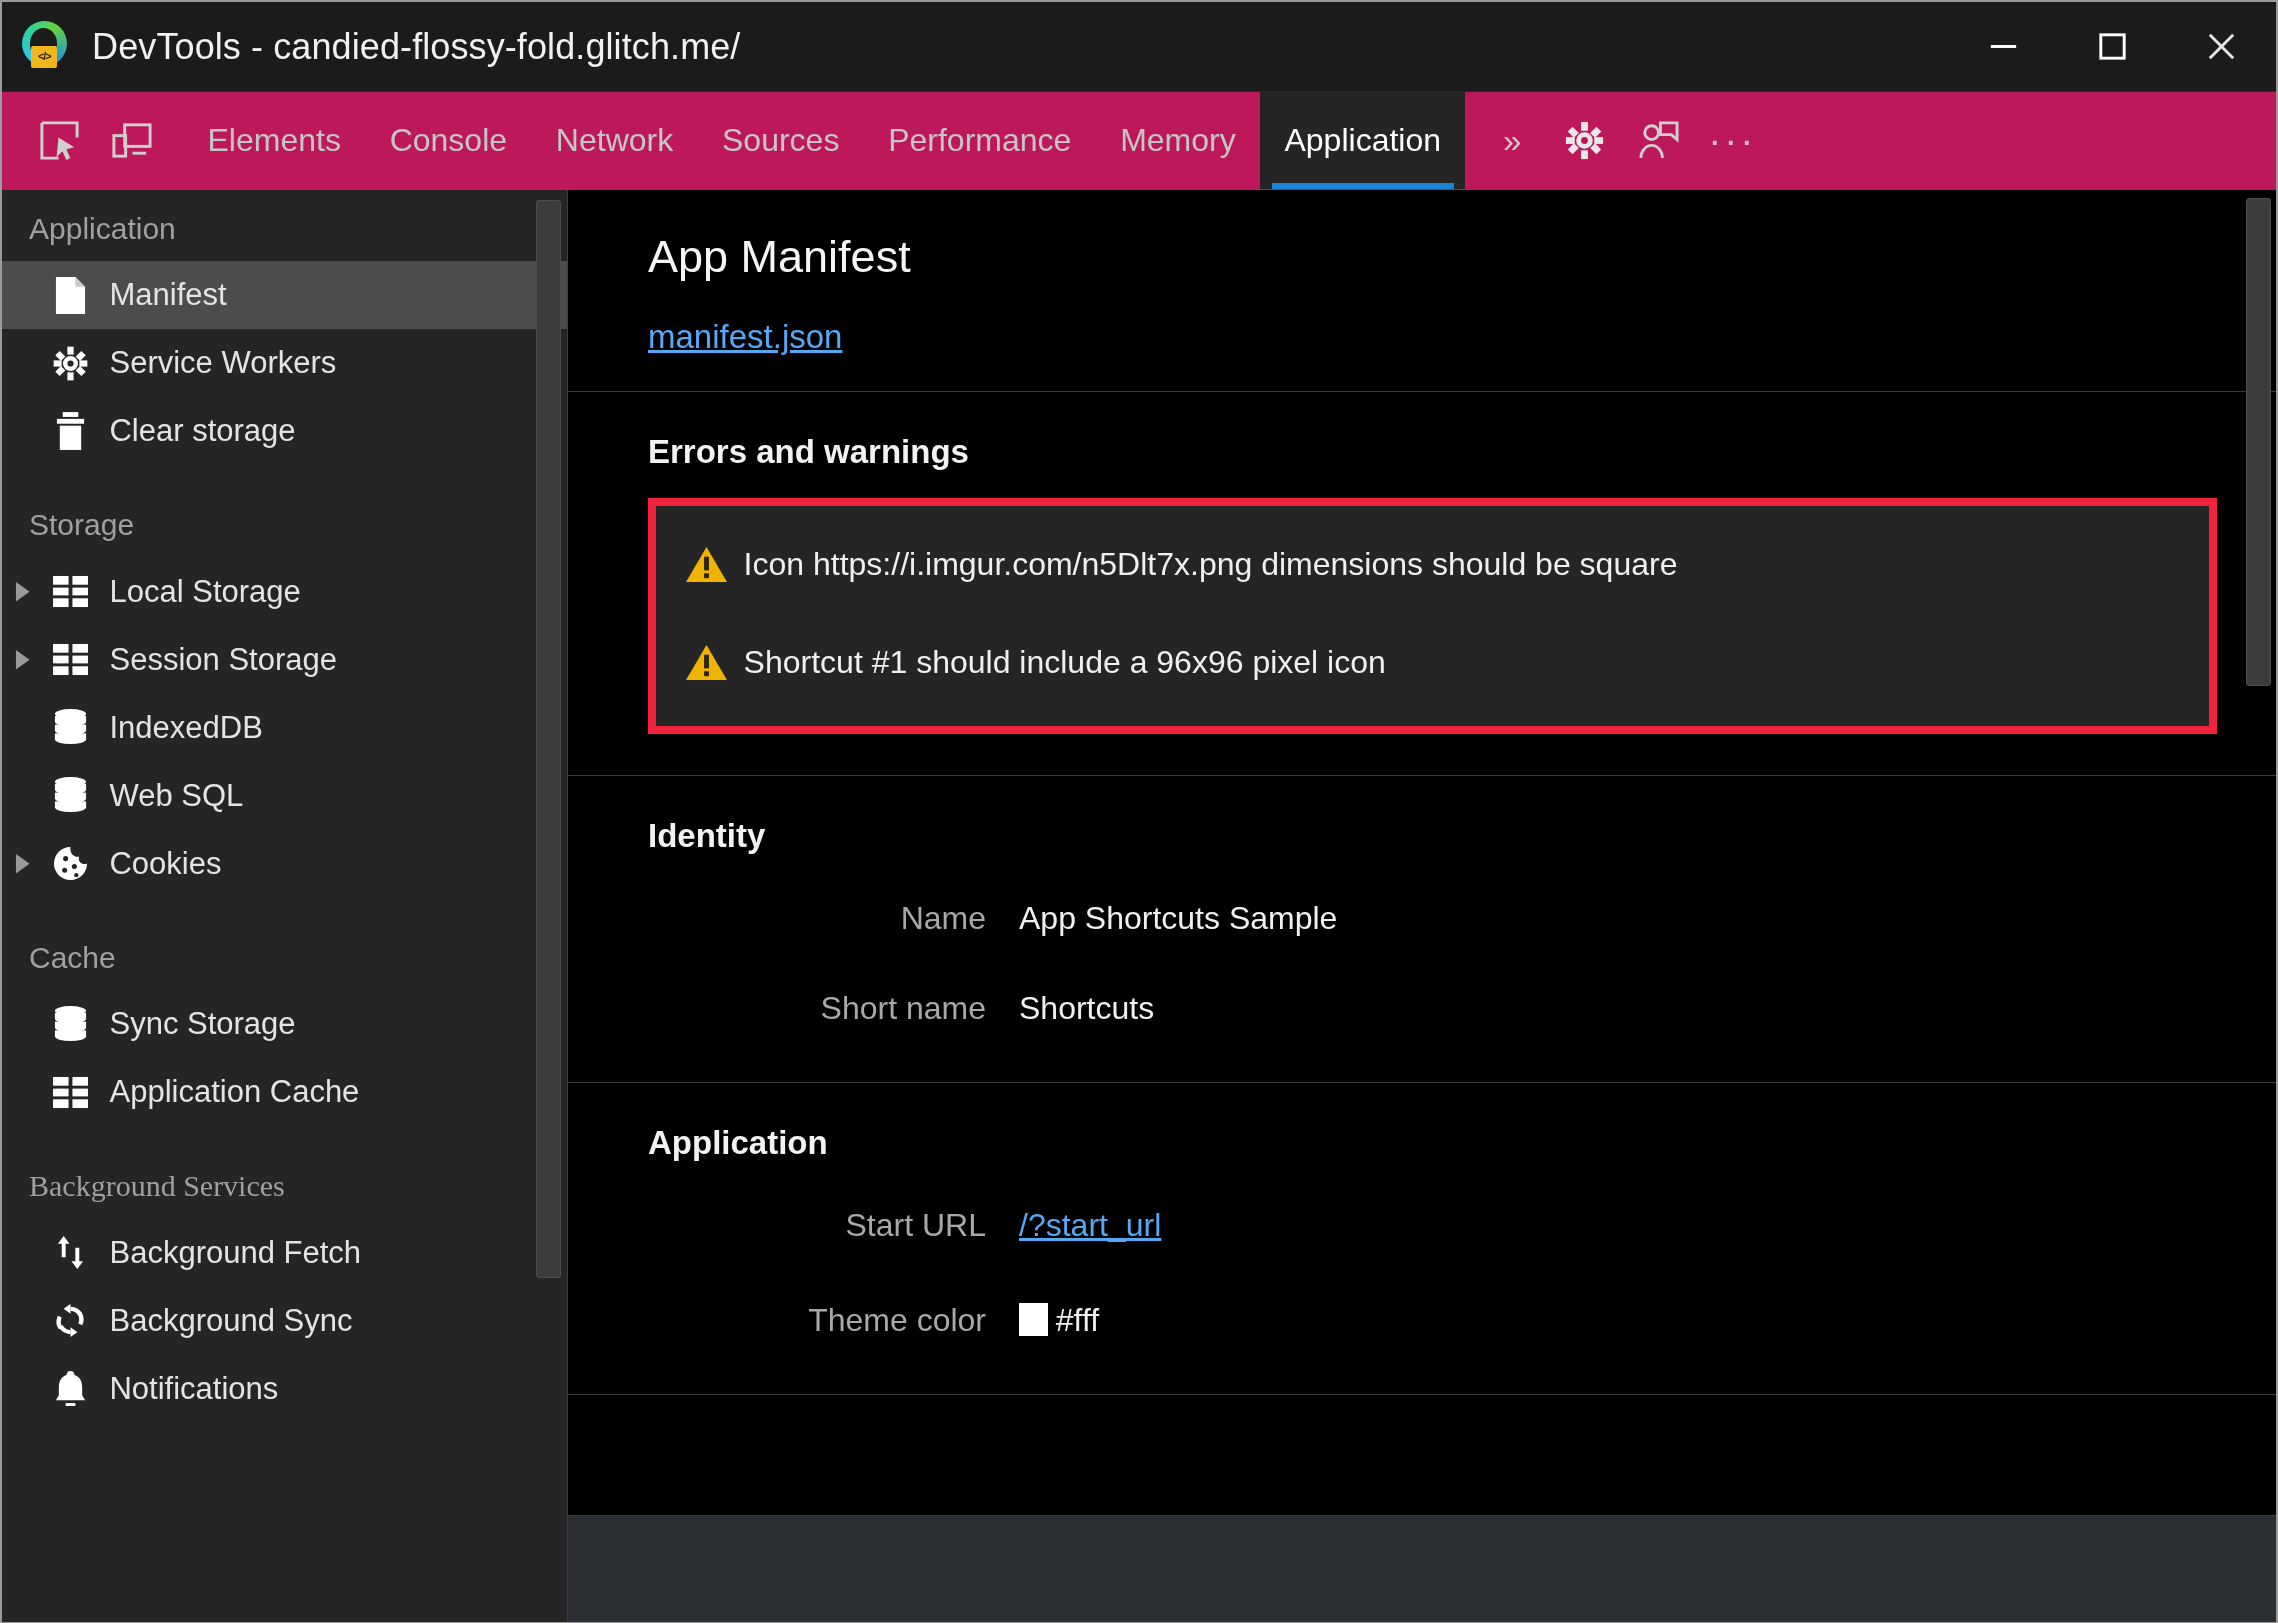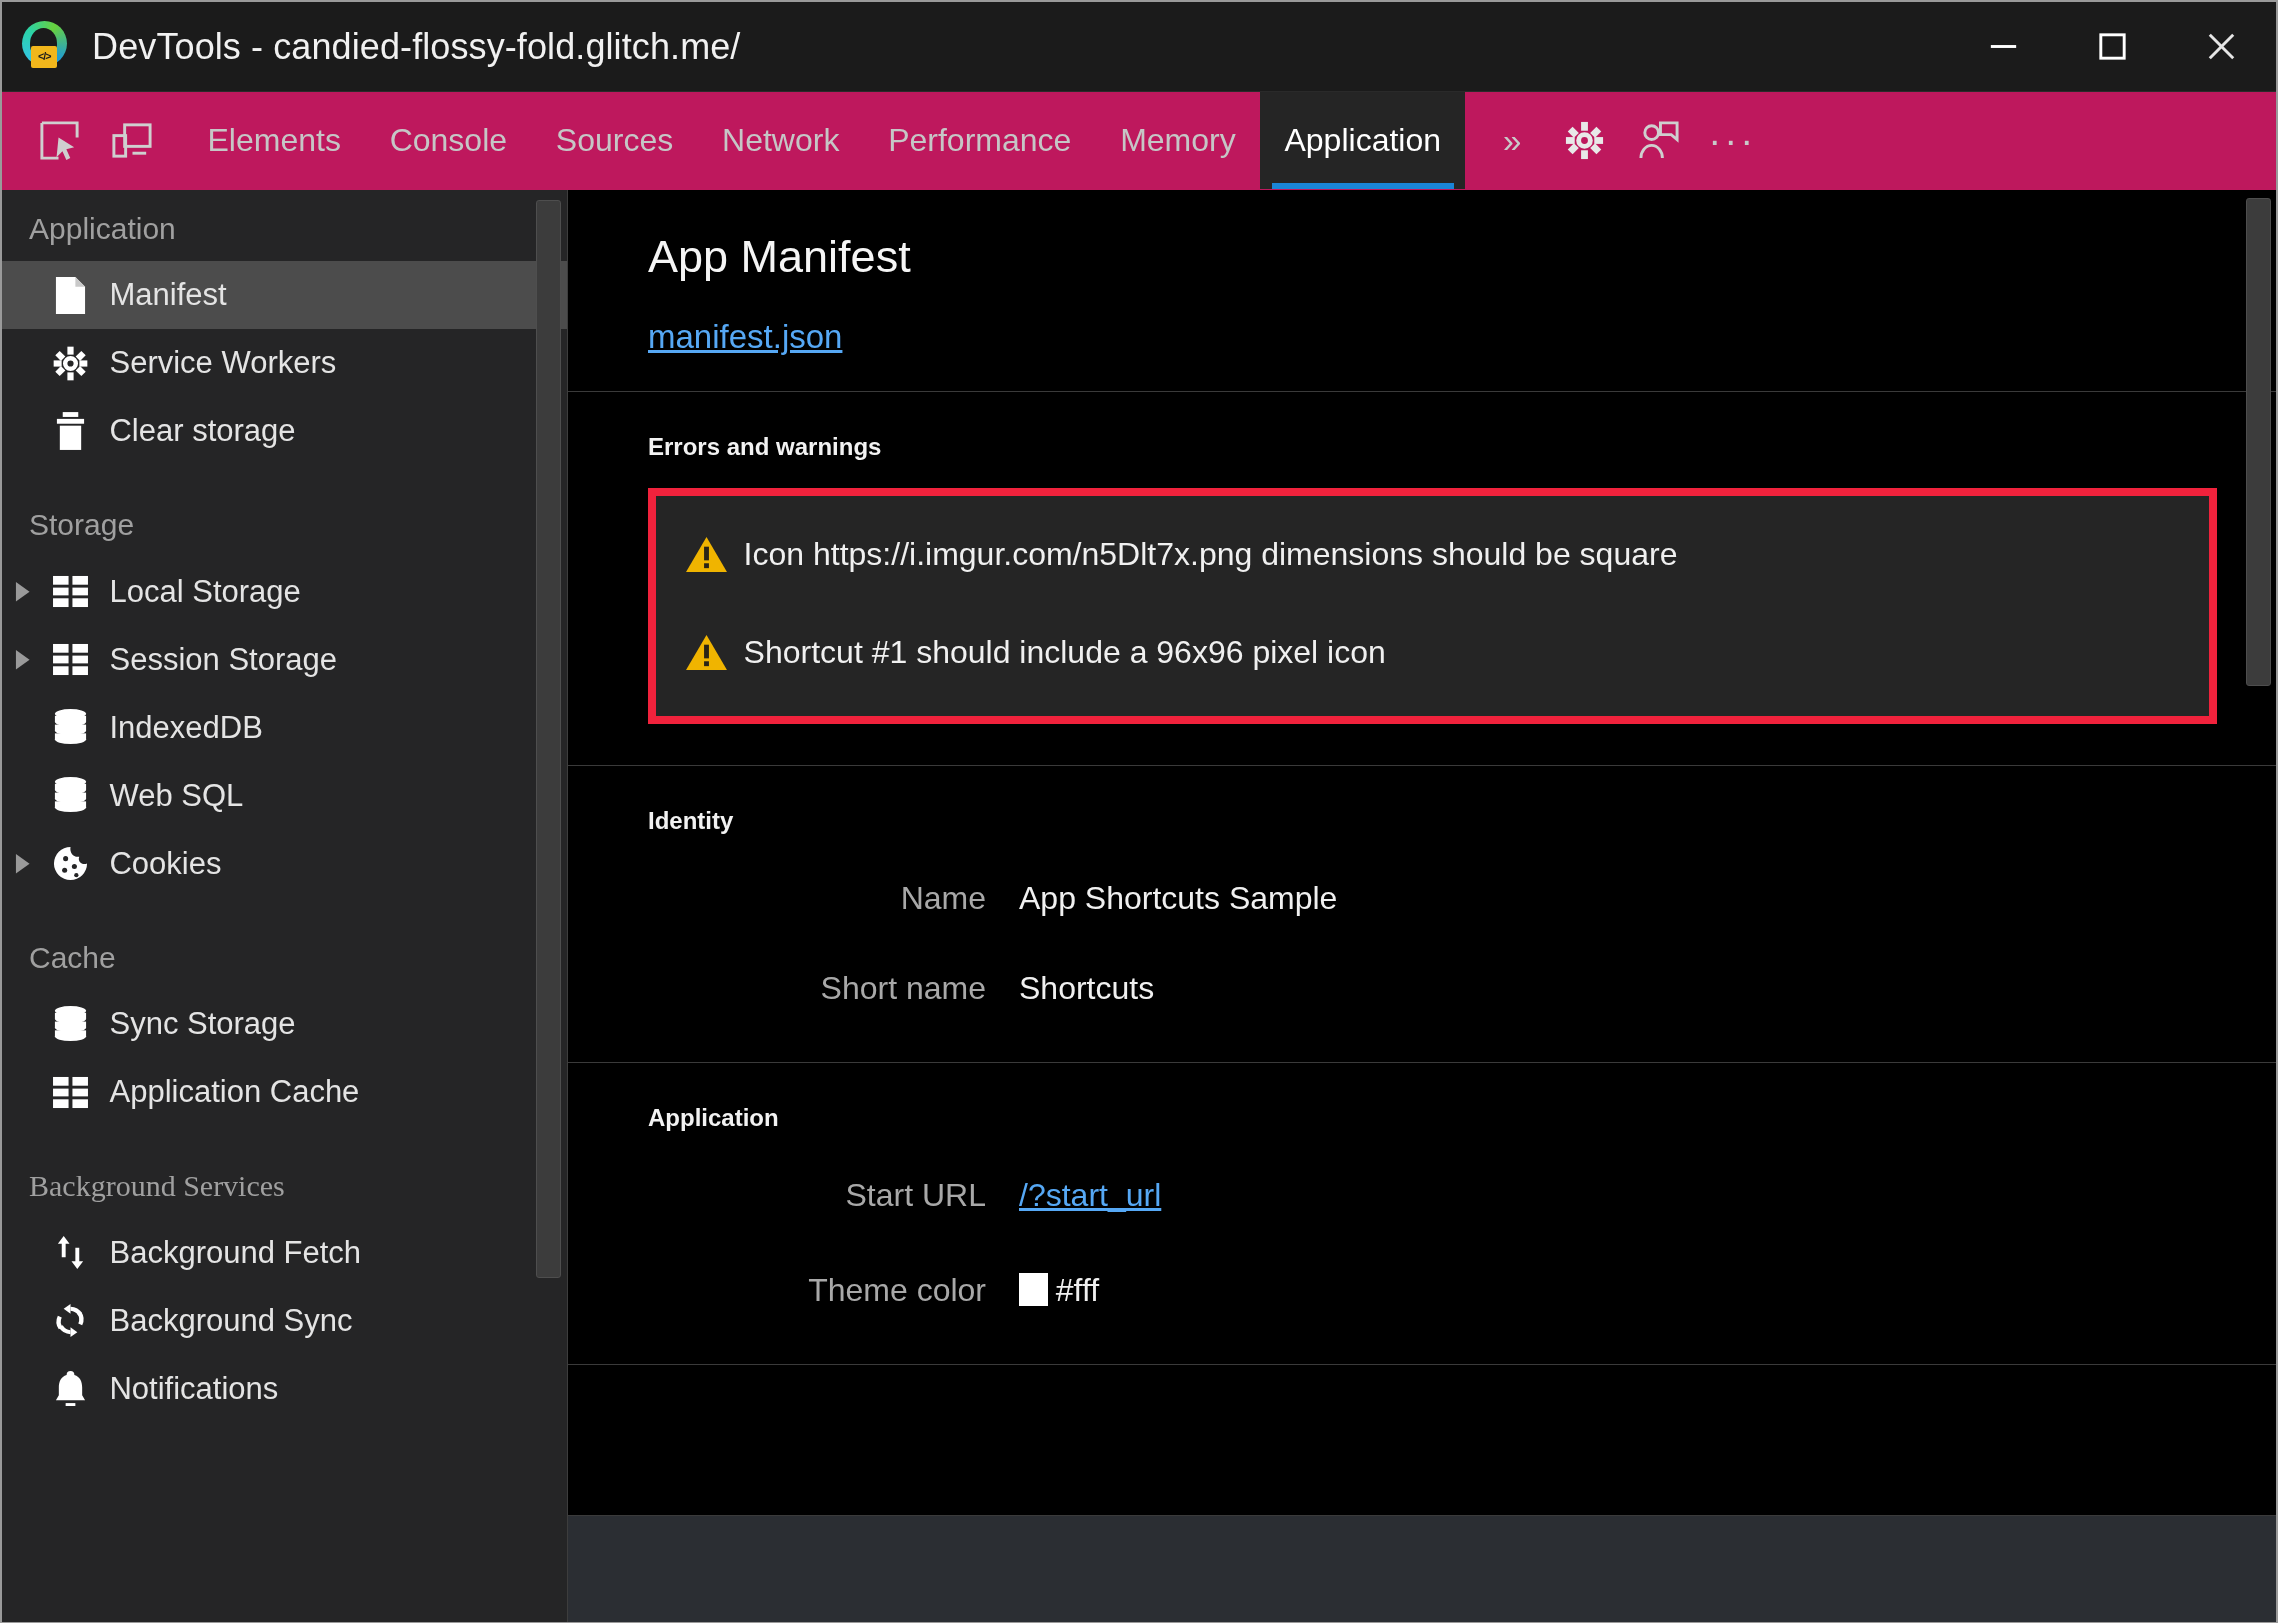"Sources" div.tab { order: before "Network" -> after "Network" }
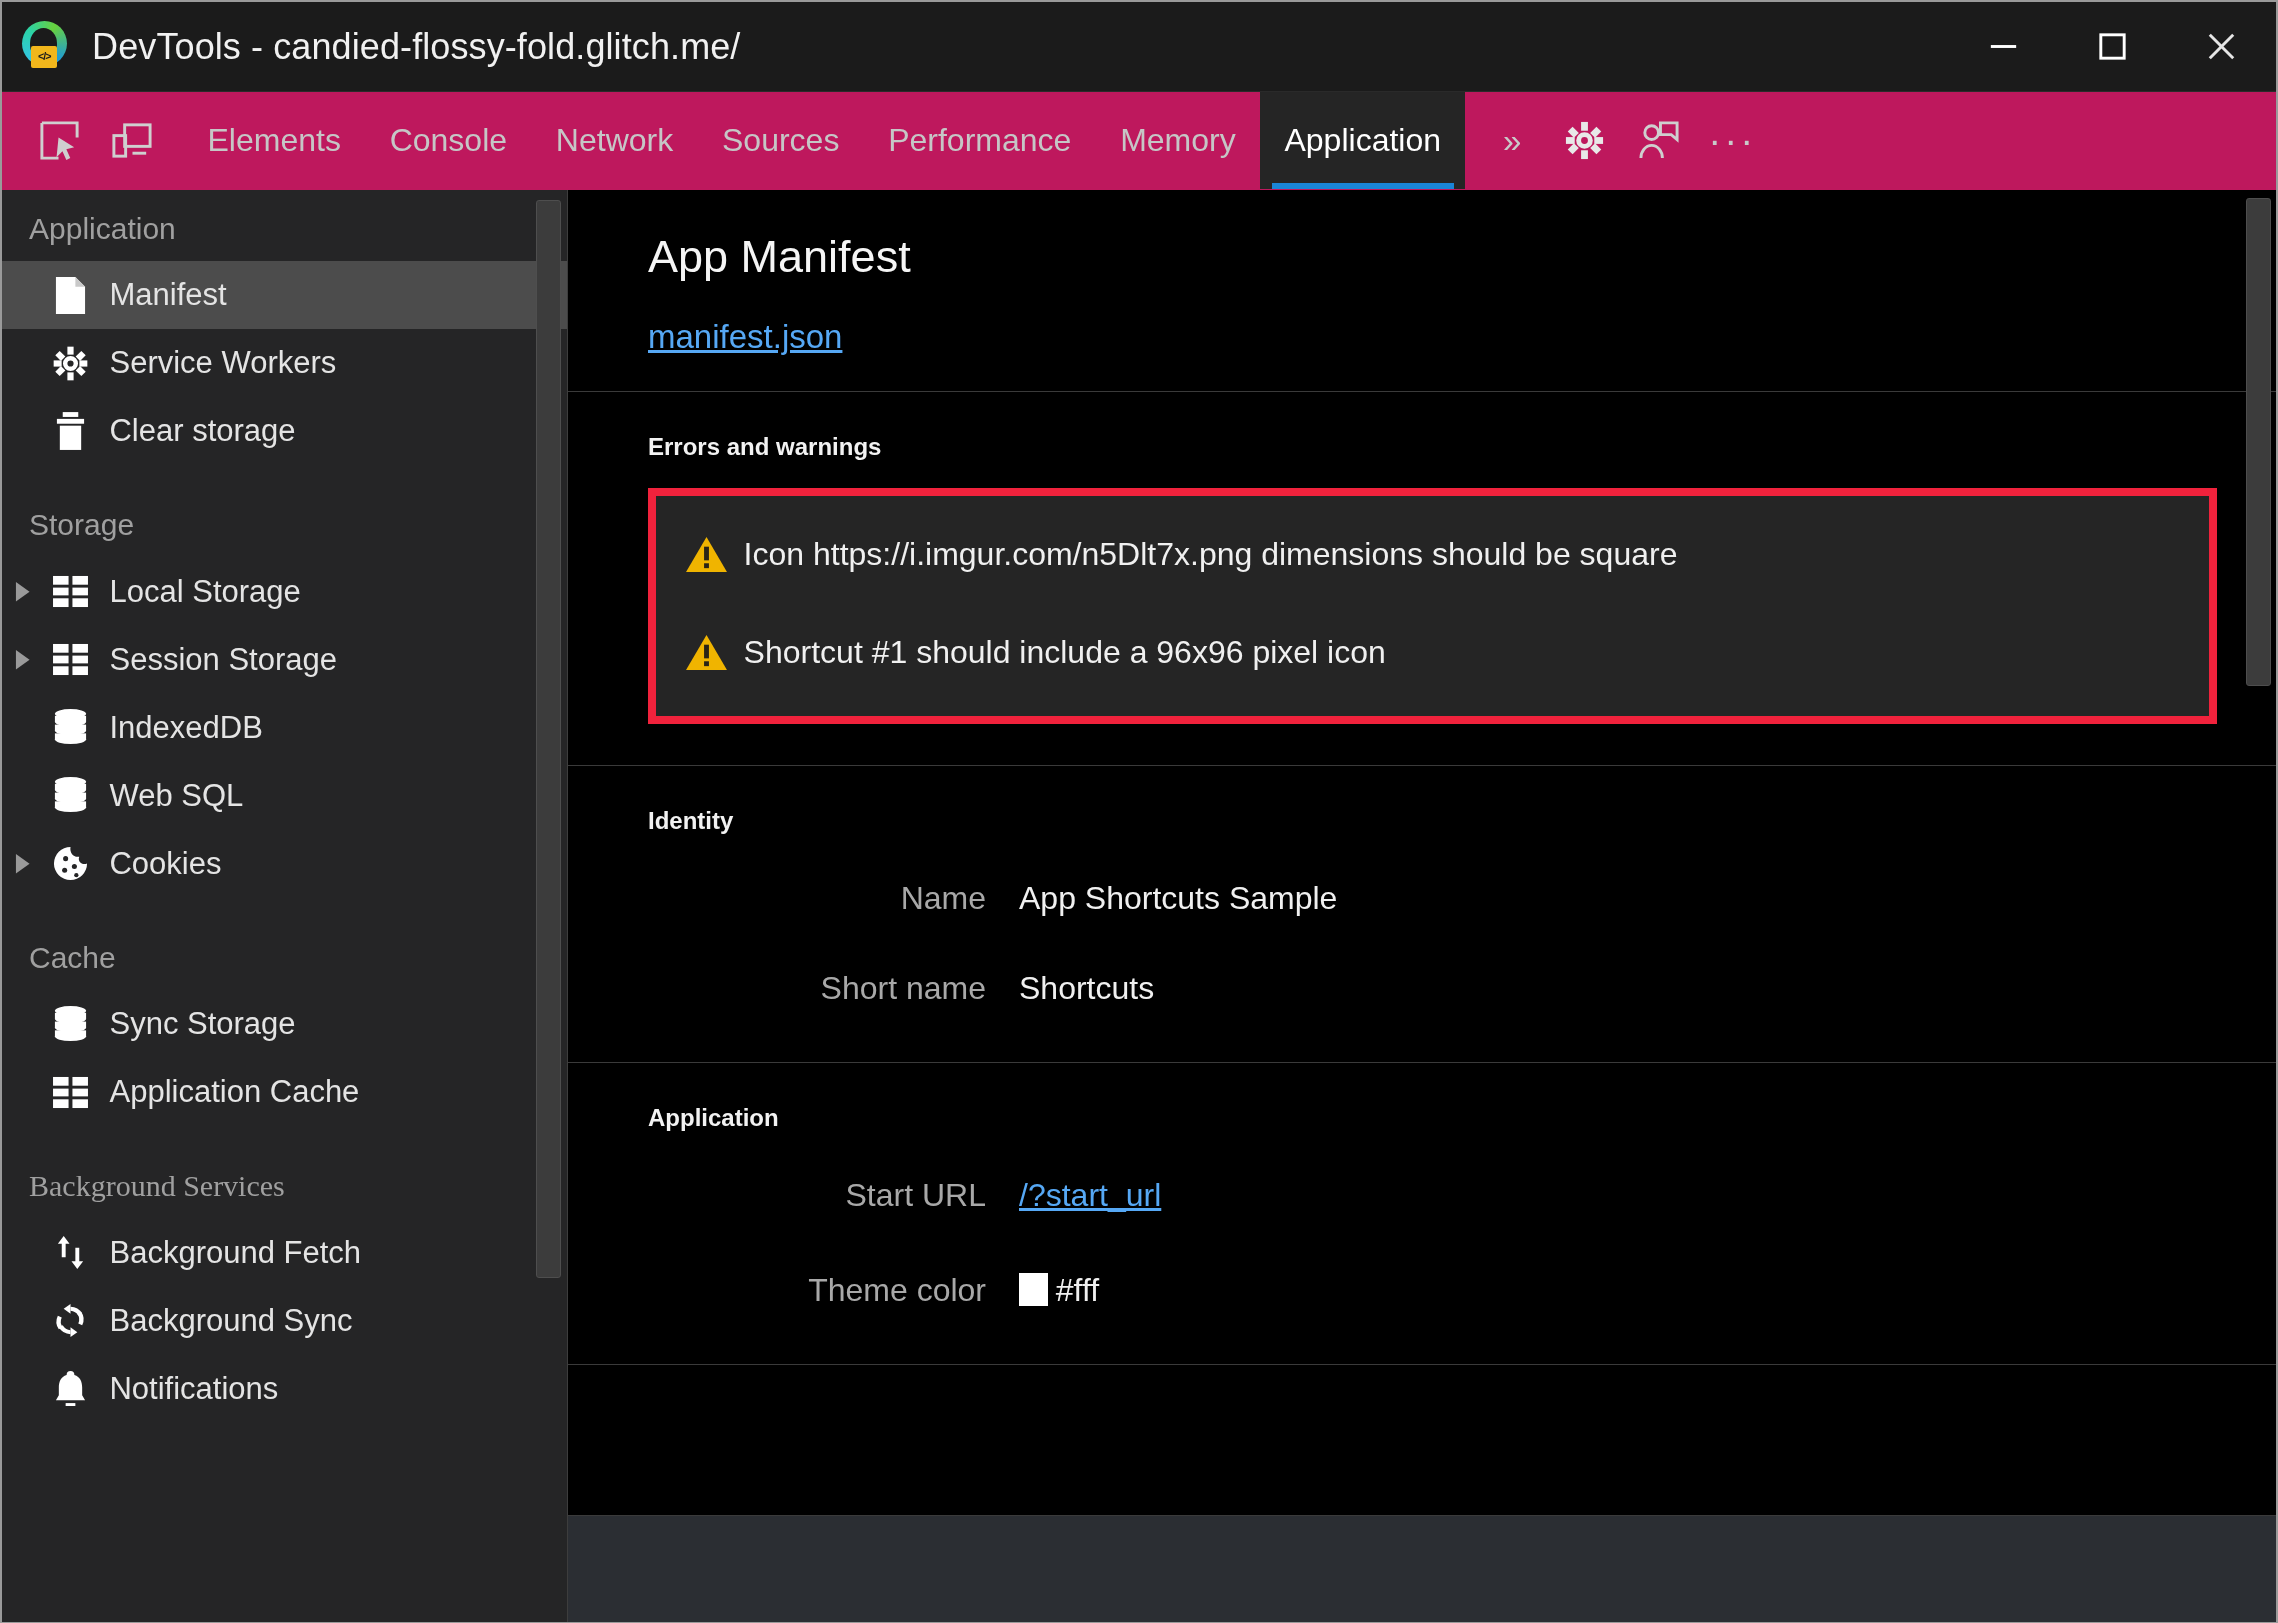"Errors and warnings" .sec-head { font-size: 24px -> 33px }
